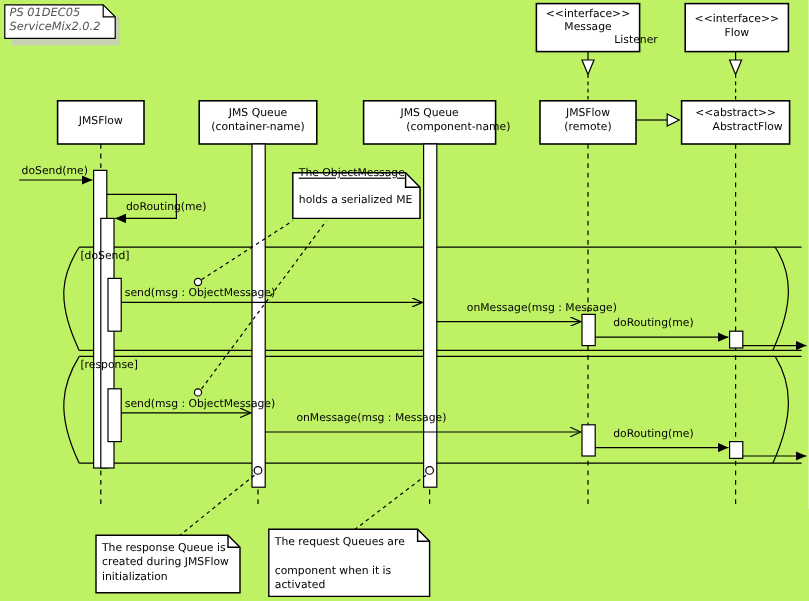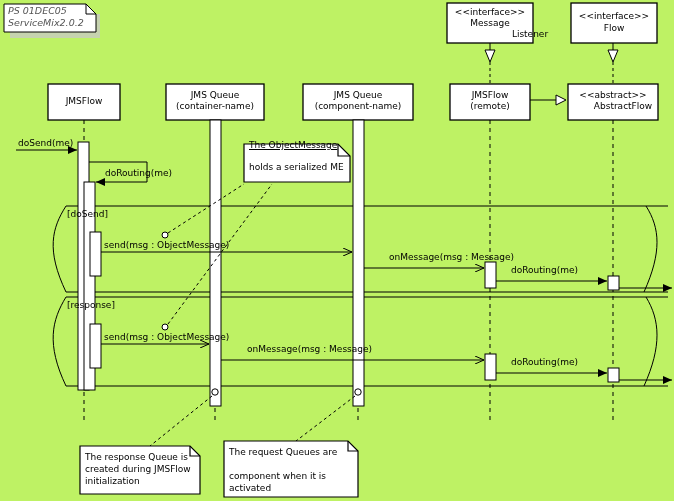"(component-name)" div.txt { padding-left: none -> 24px }
